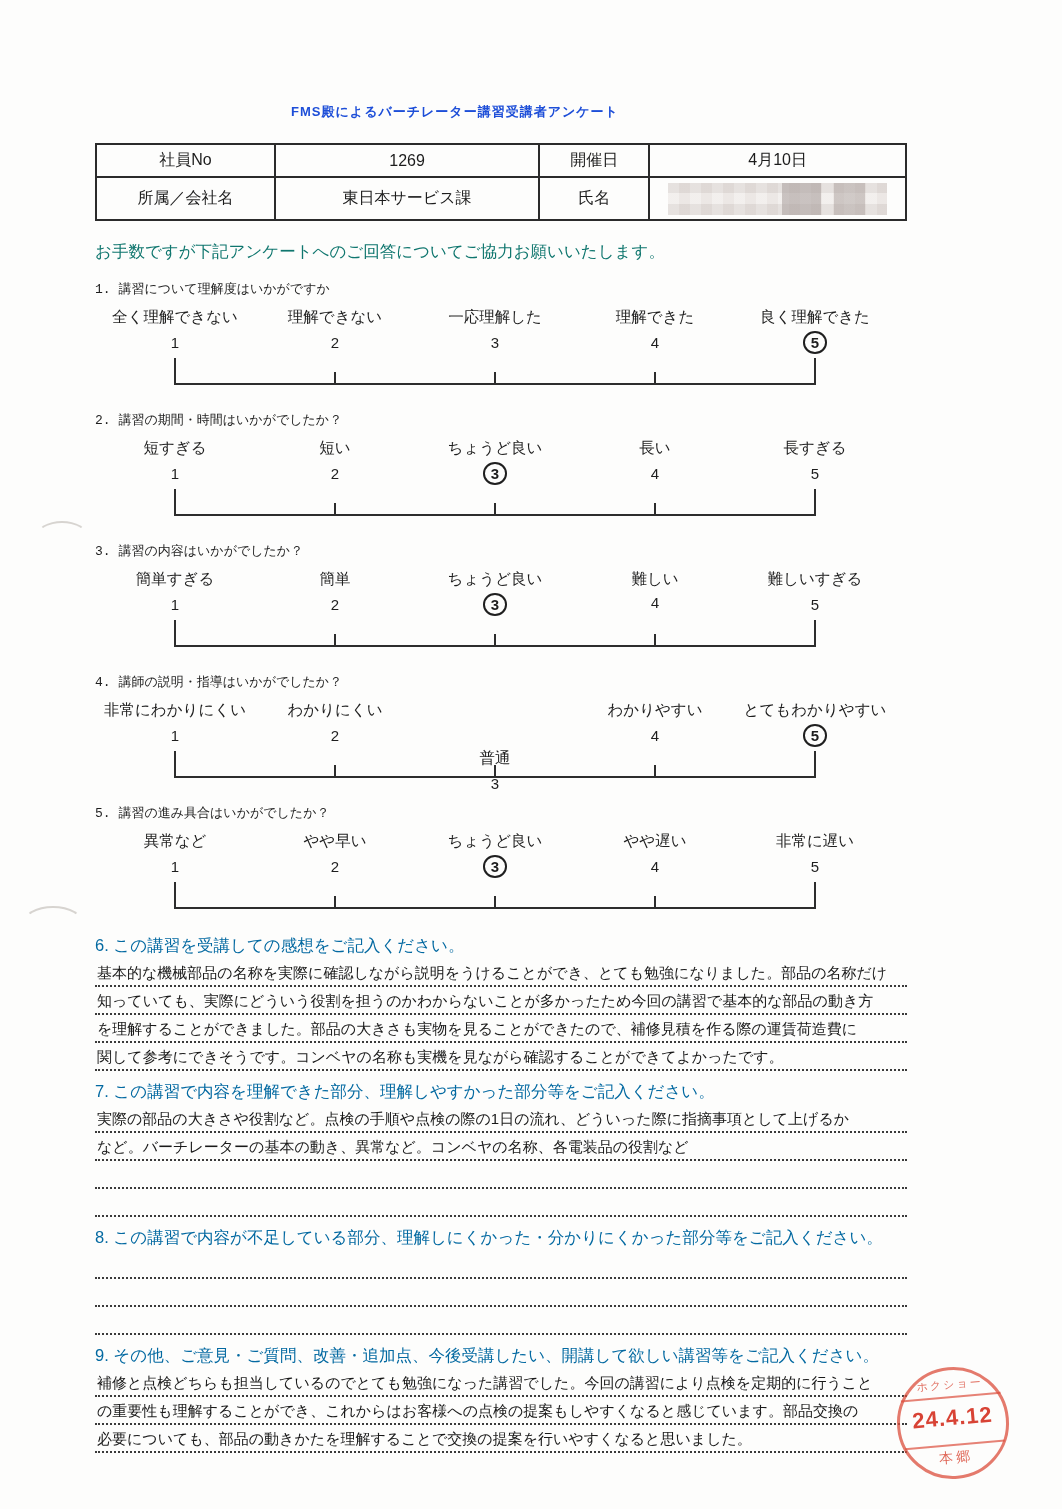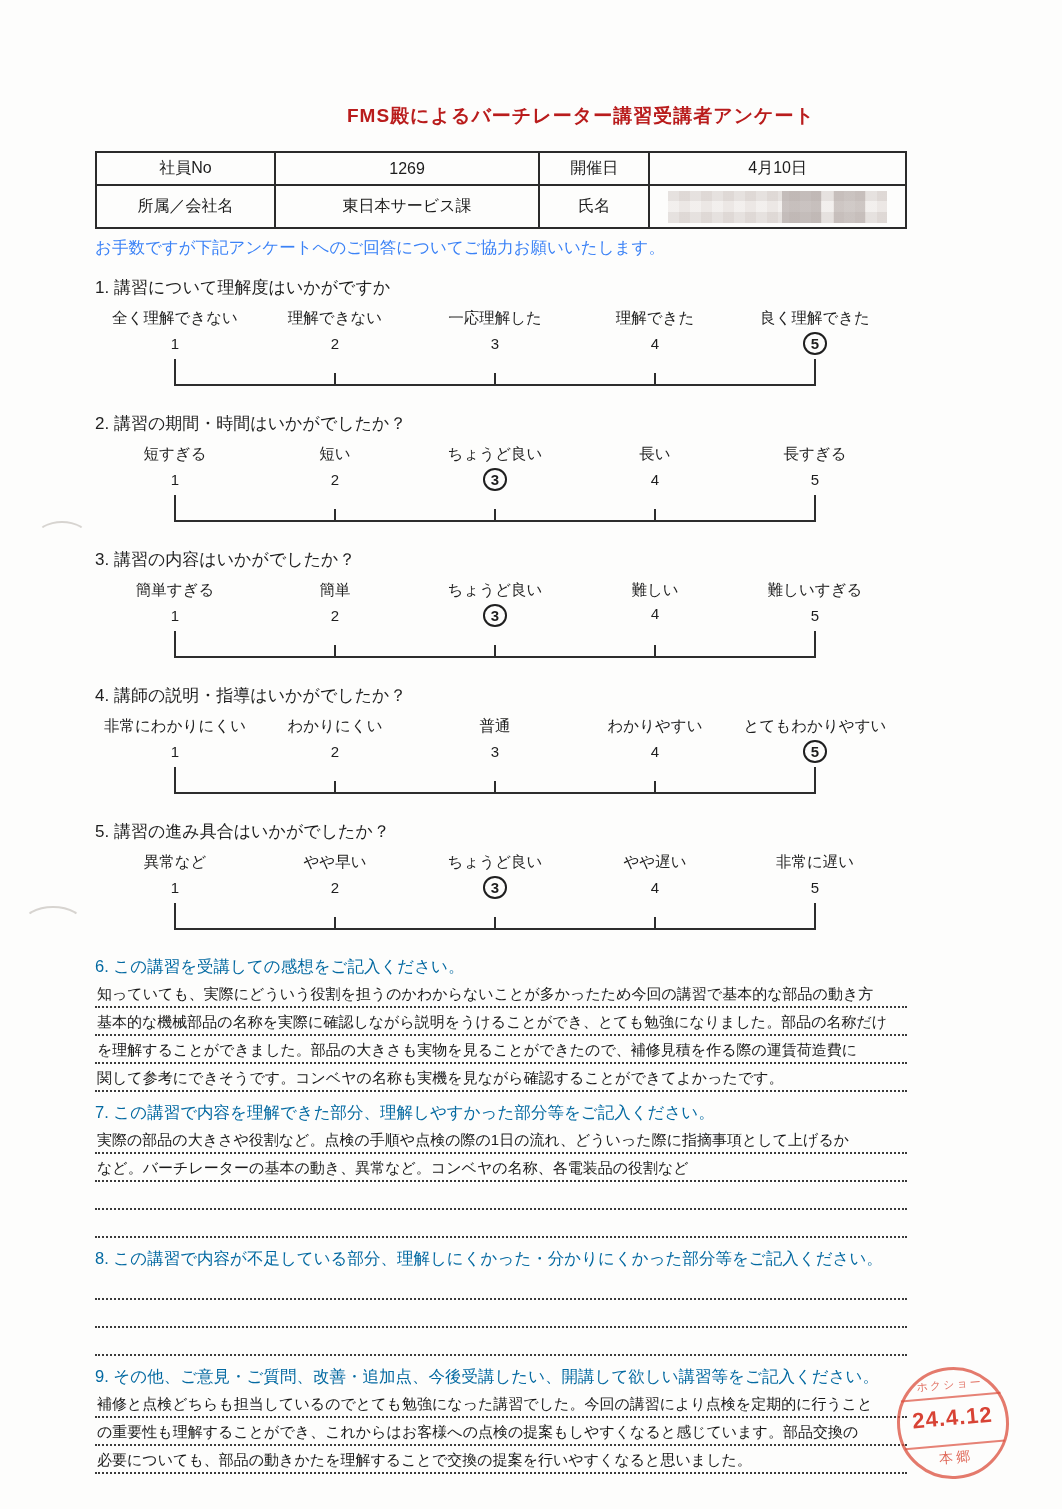"FMS殿によるバーチレーター講習受講者アンケート" .doc-title { color: #b91c1c -> #1d4ed8; font-size: 19px -> 13px; text-align: right -> center }
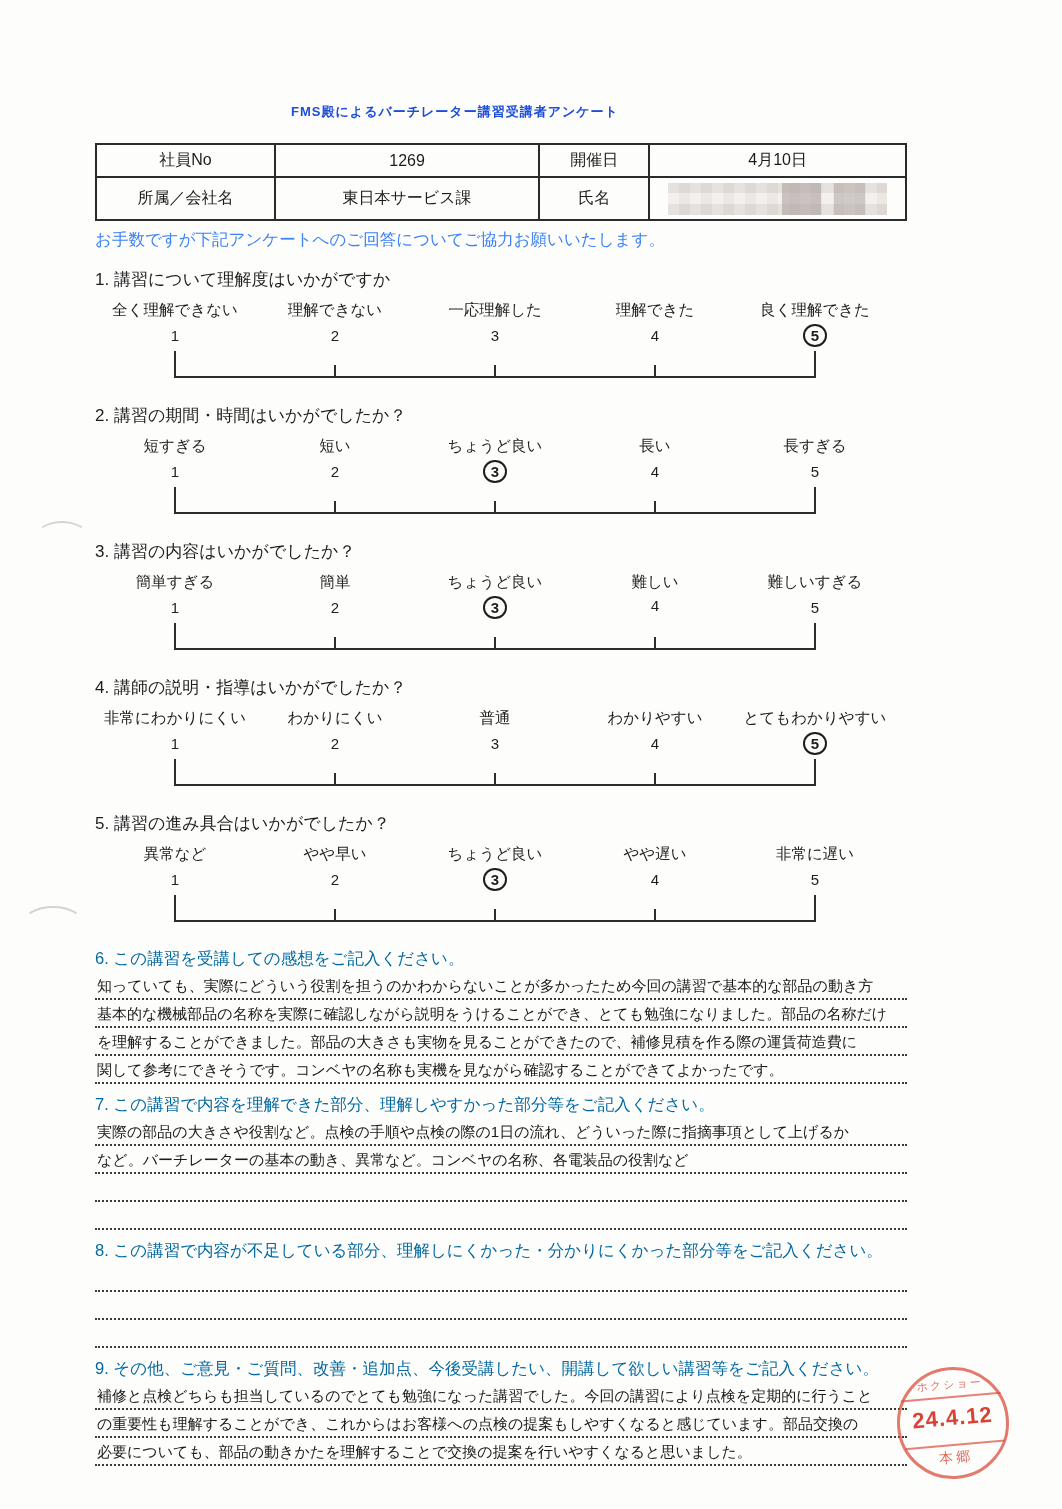"お手数ですが下記アンケートへのご回答についてご協力お願いいたします。" .intro { color: #3b82f6 -> #0f766e; margin-top: 8px -> 20px }
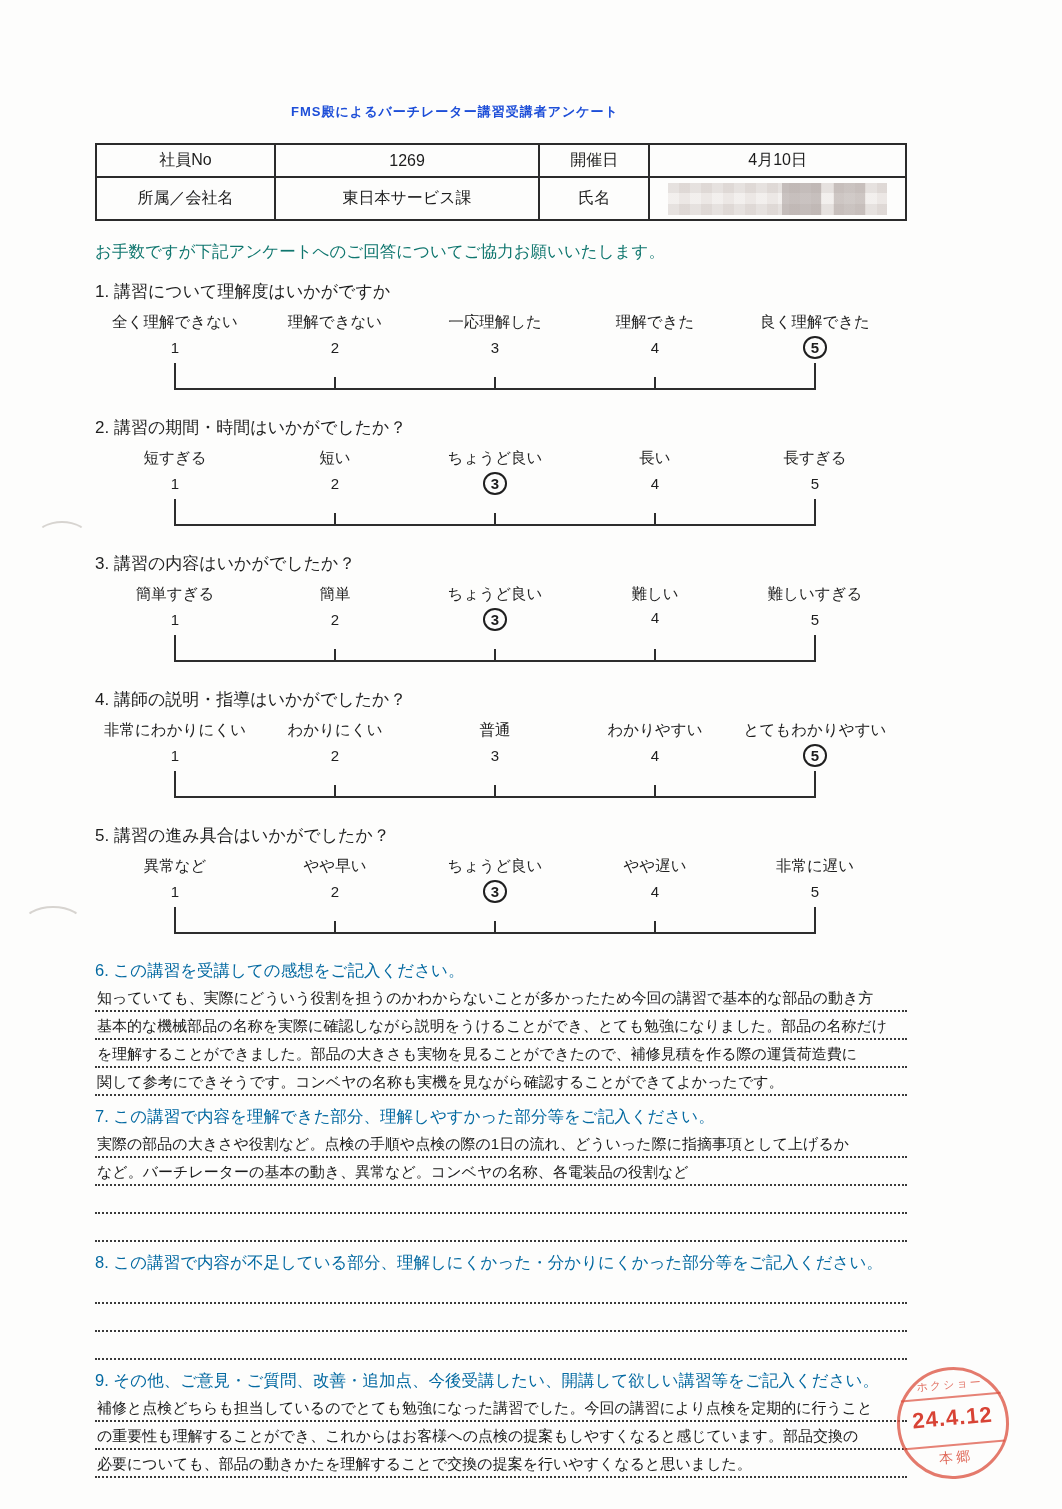"1. 講習について理解度はいかがですか" .sq-title { font-family: none -> Liberation Mono, monospace; font-size: 17px -> 13px }
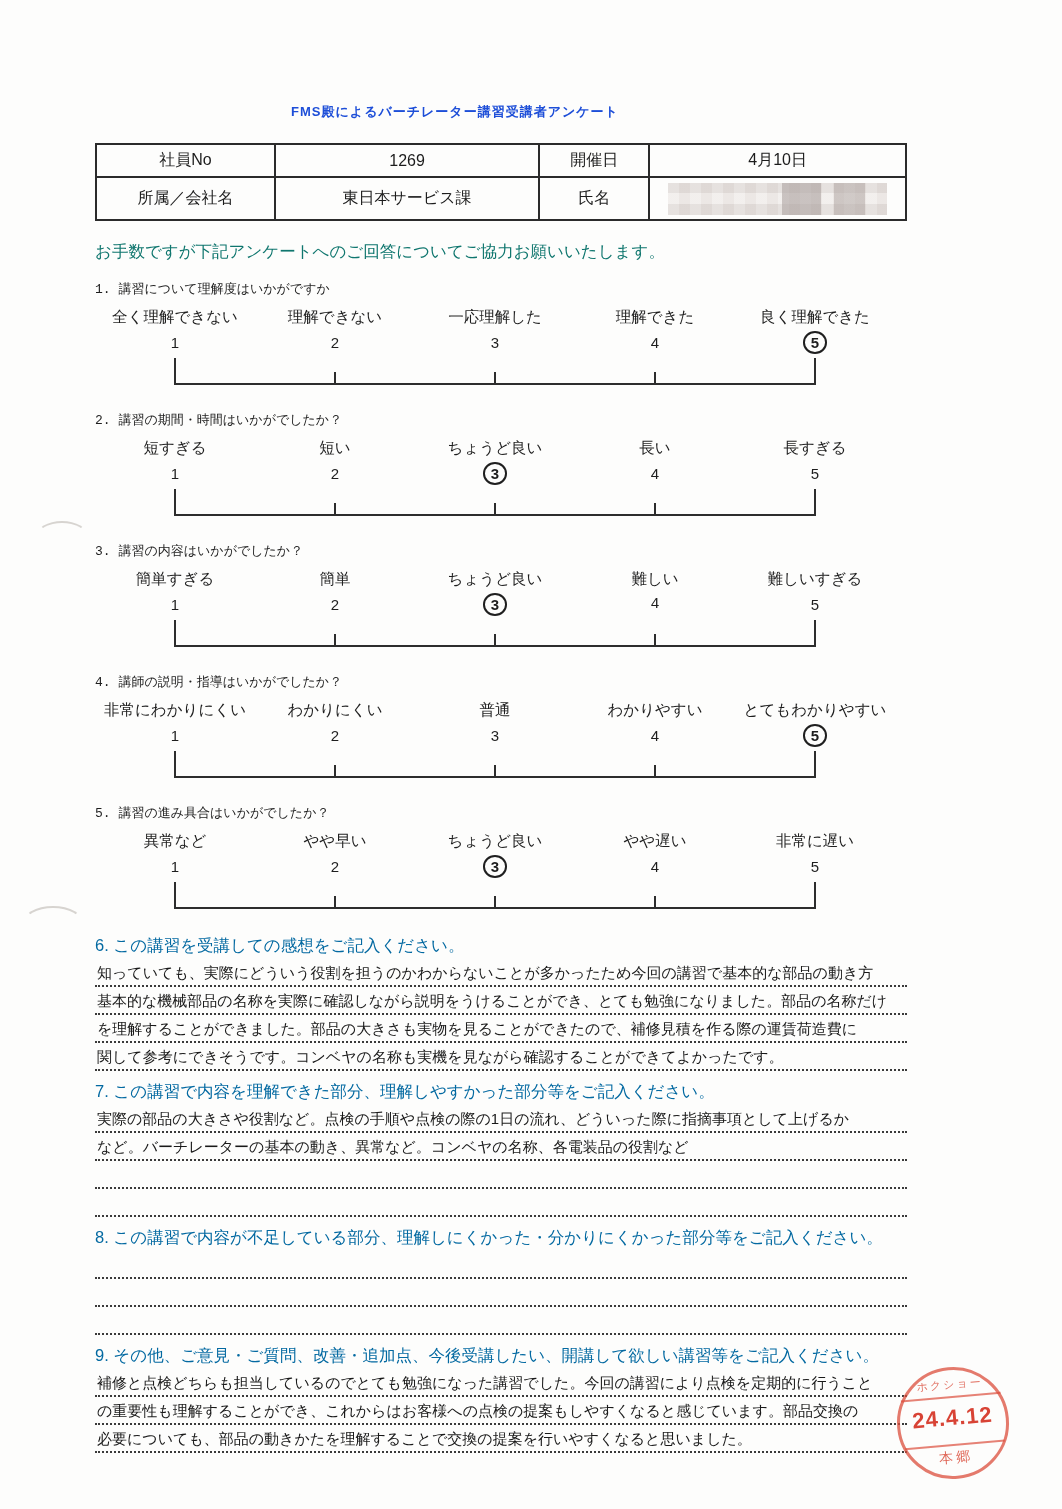"普通" div.opt { margin-top: none -> 48px }
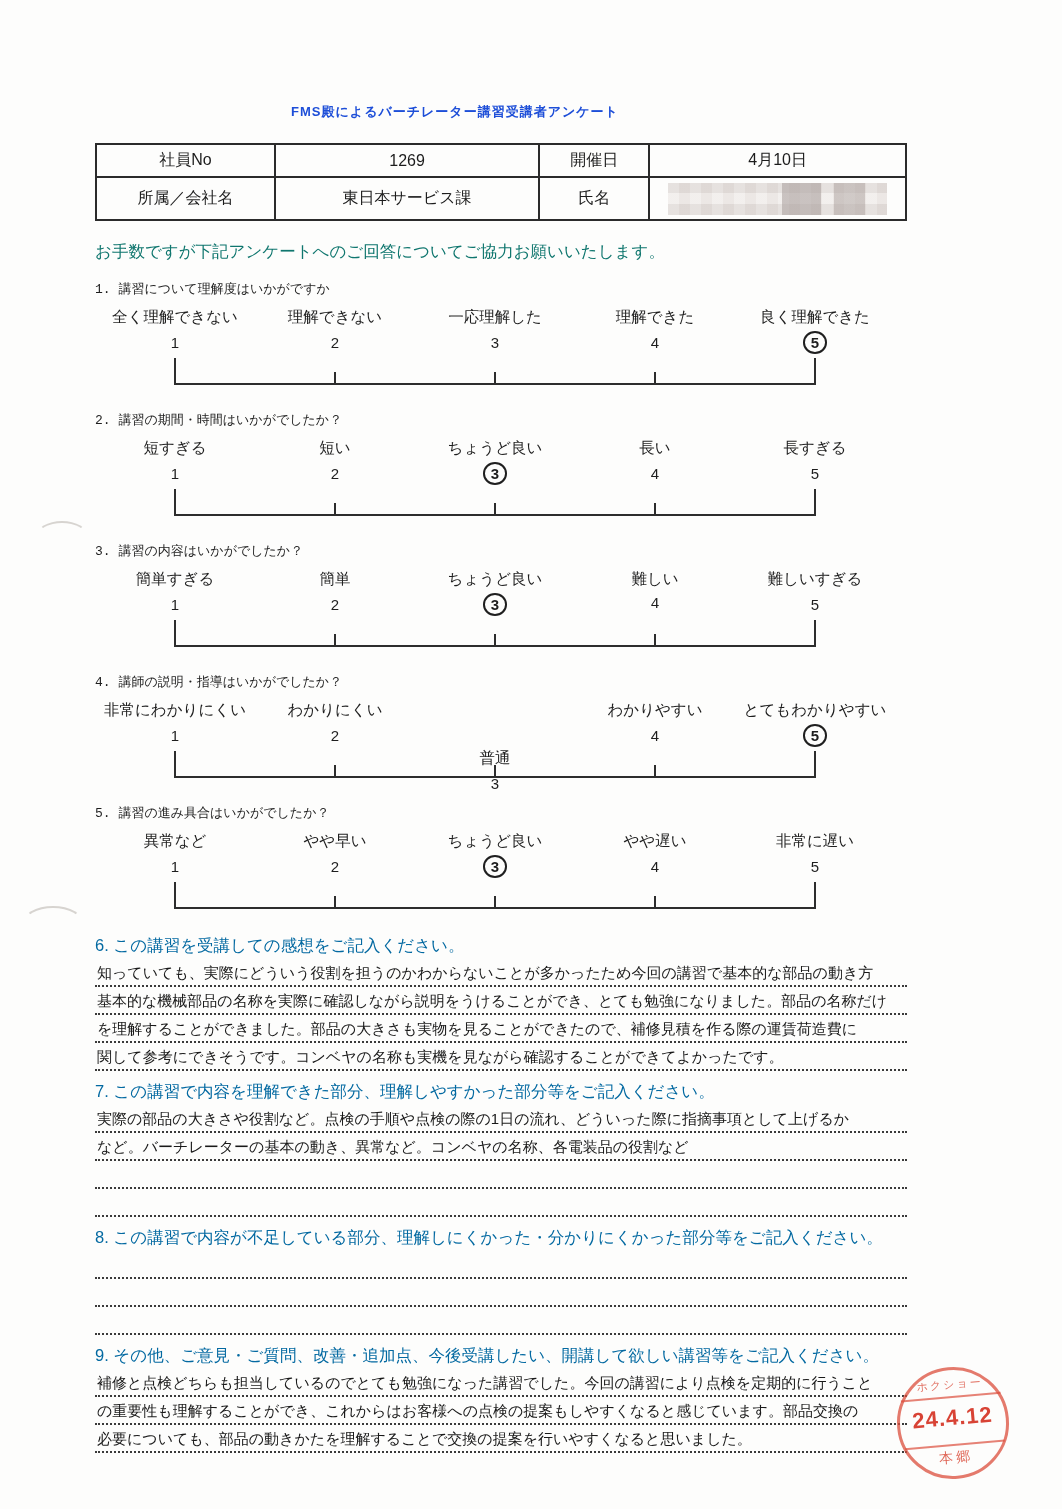"知っていても、実際にどういう役割を担うのかわからないことが多かったため今回の講習" div.ans-line { order: before "基本的な機械部品の名称を実際に確認しながら説明をうけることができ、とても勉強にな" -> after "基本的な機械部品の名称を実際に確認しながら説明をうけることができ、とても勉強にな" }
